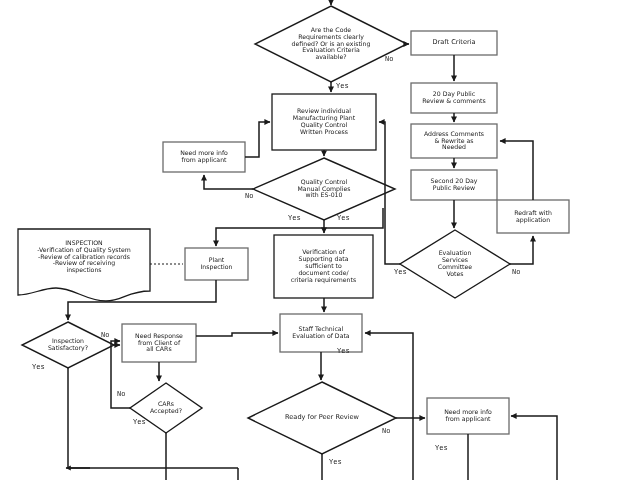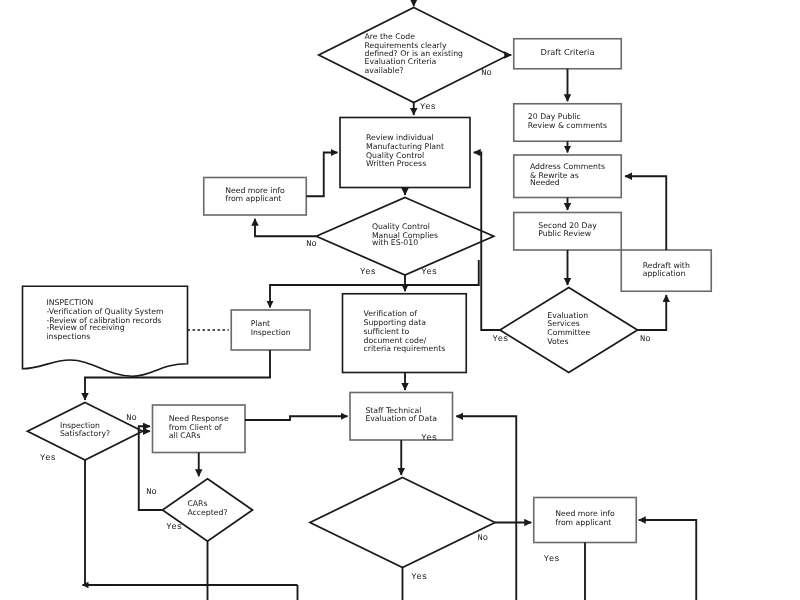"Draft Criteria" .node-text { text-align: left -> center }
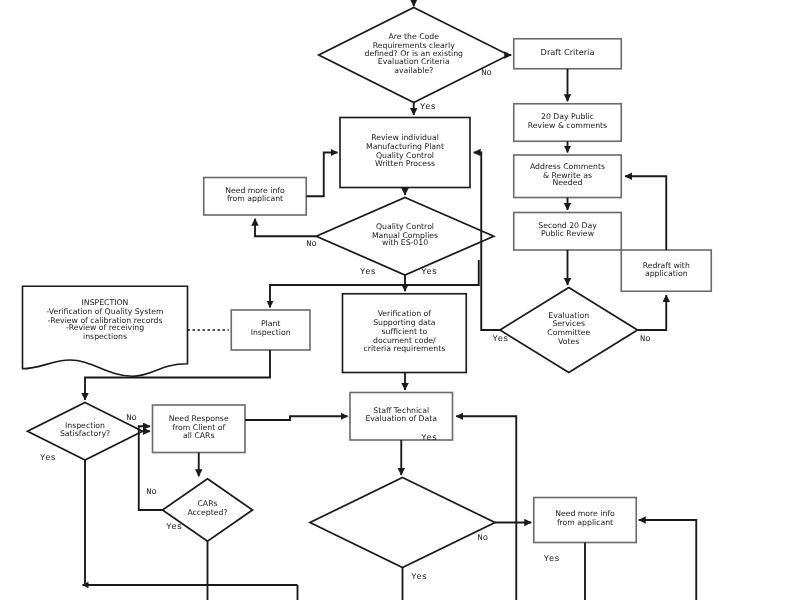"Ready for Peer Review" div.node-text { html: none -> <div>Ready for Peer Review</div> }
